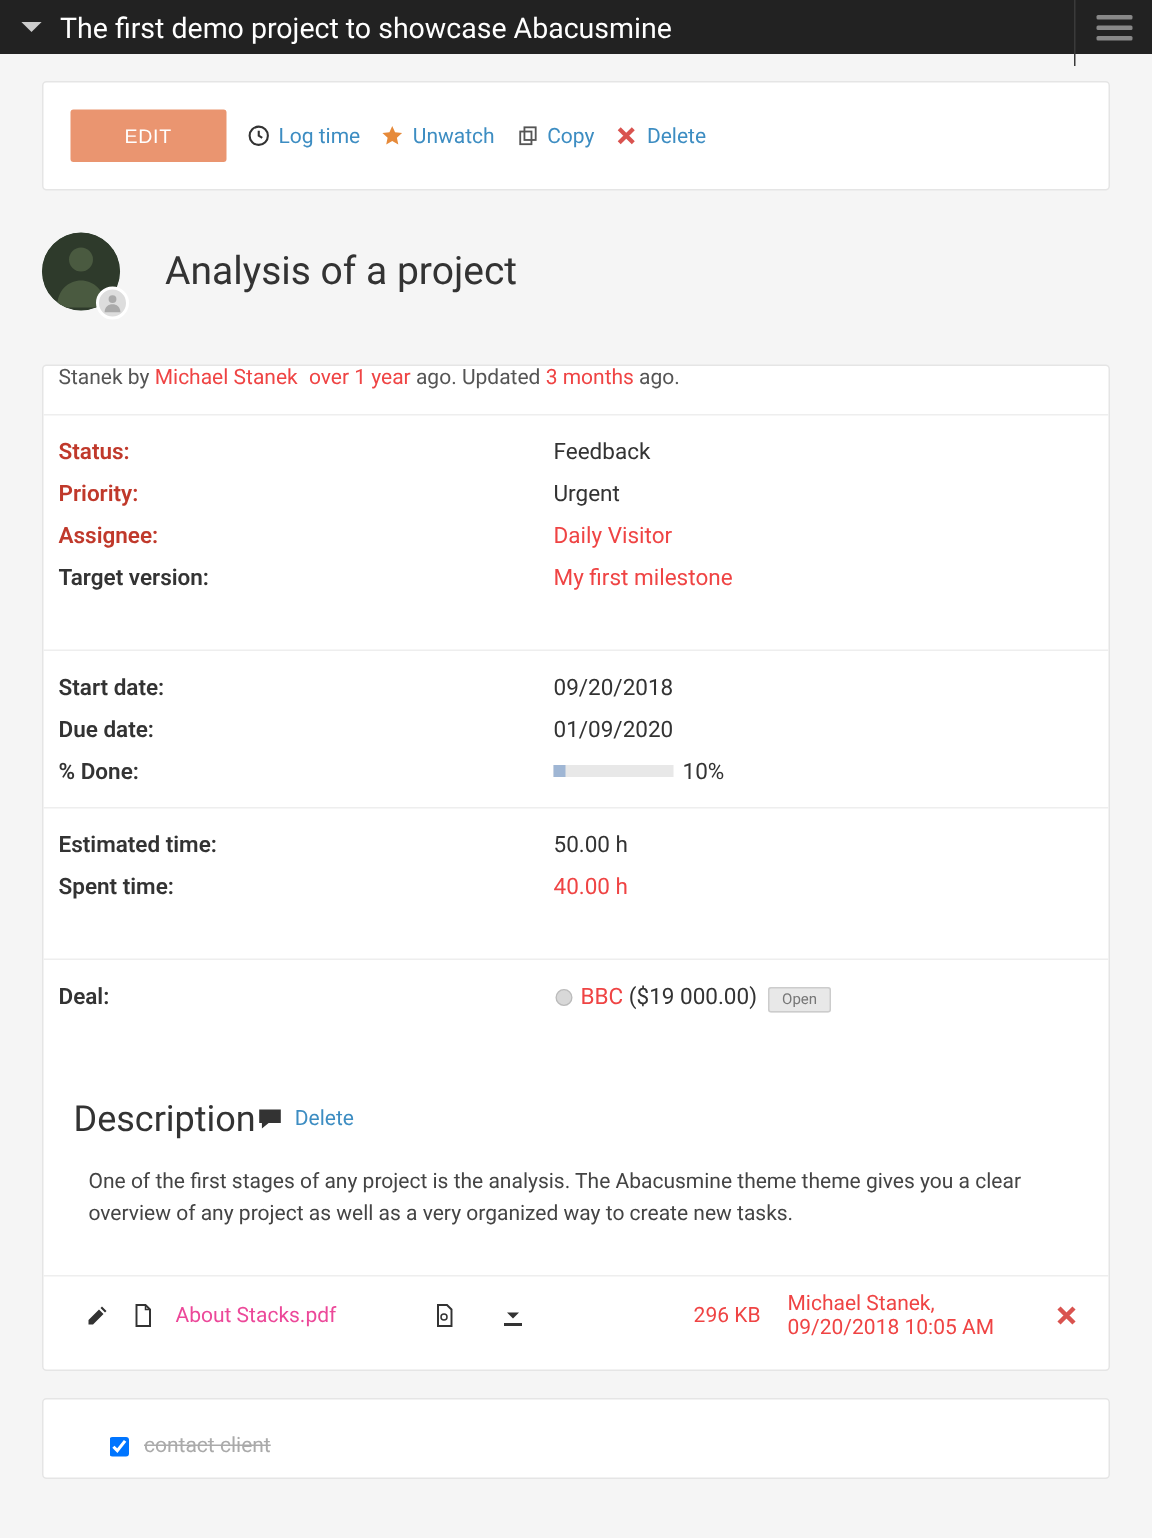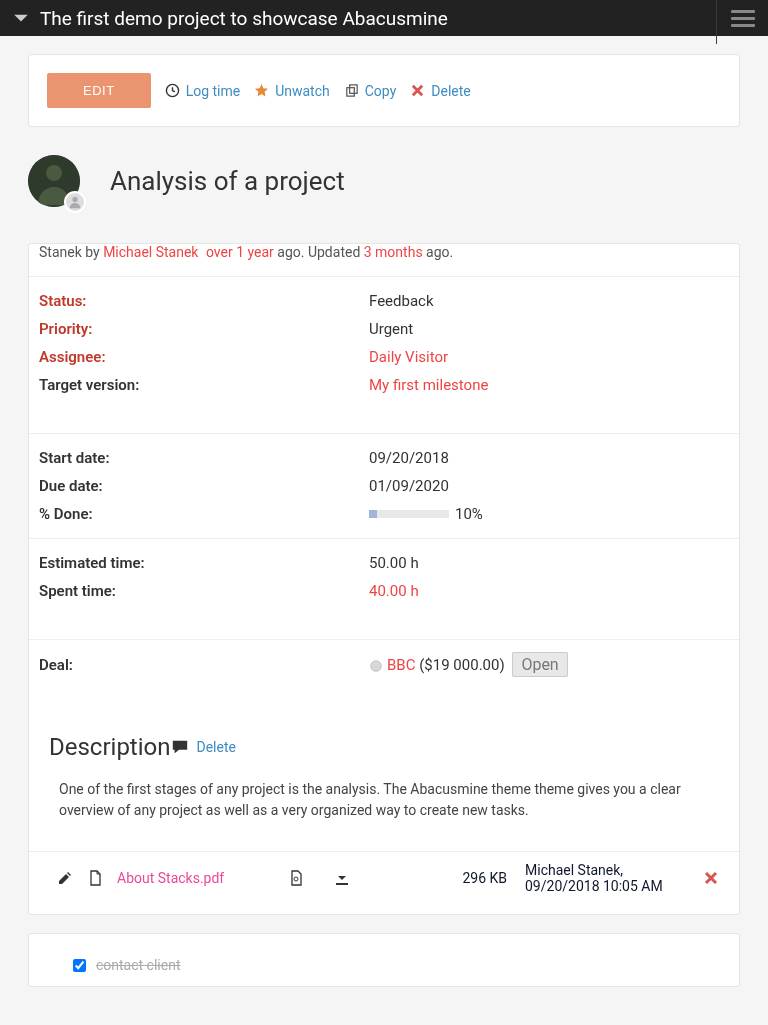"Open" .badge { font-size: 16px -> 10px }
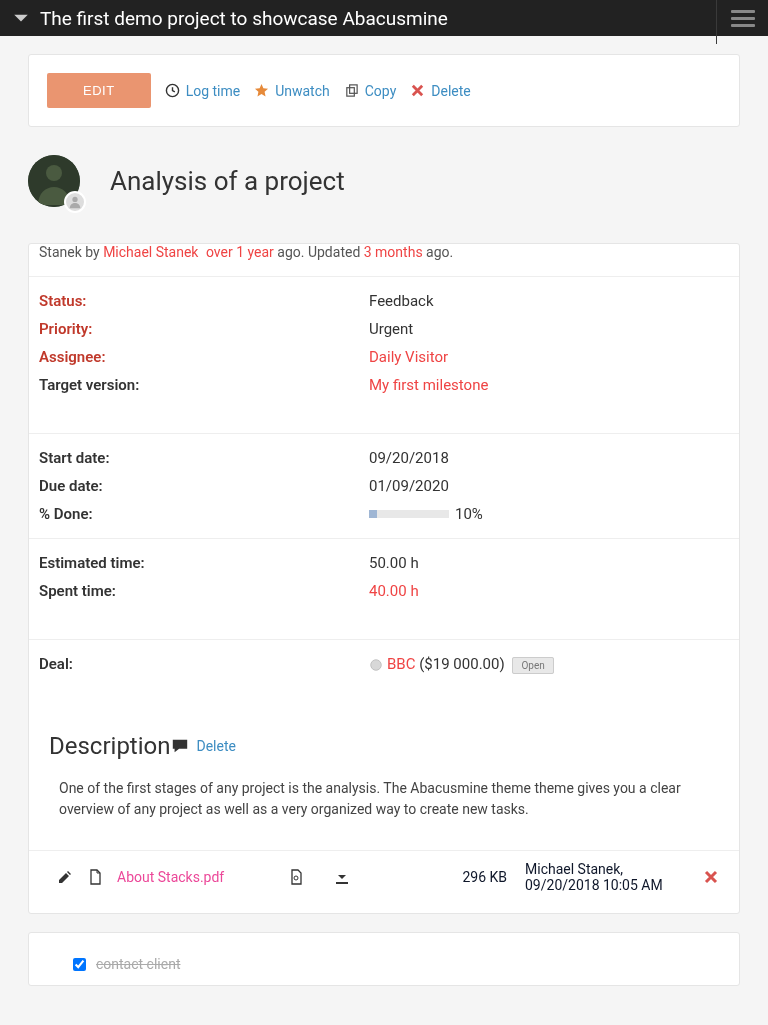"296 KB" .attach-meta { color: #0f172a -> #ef4444 }
